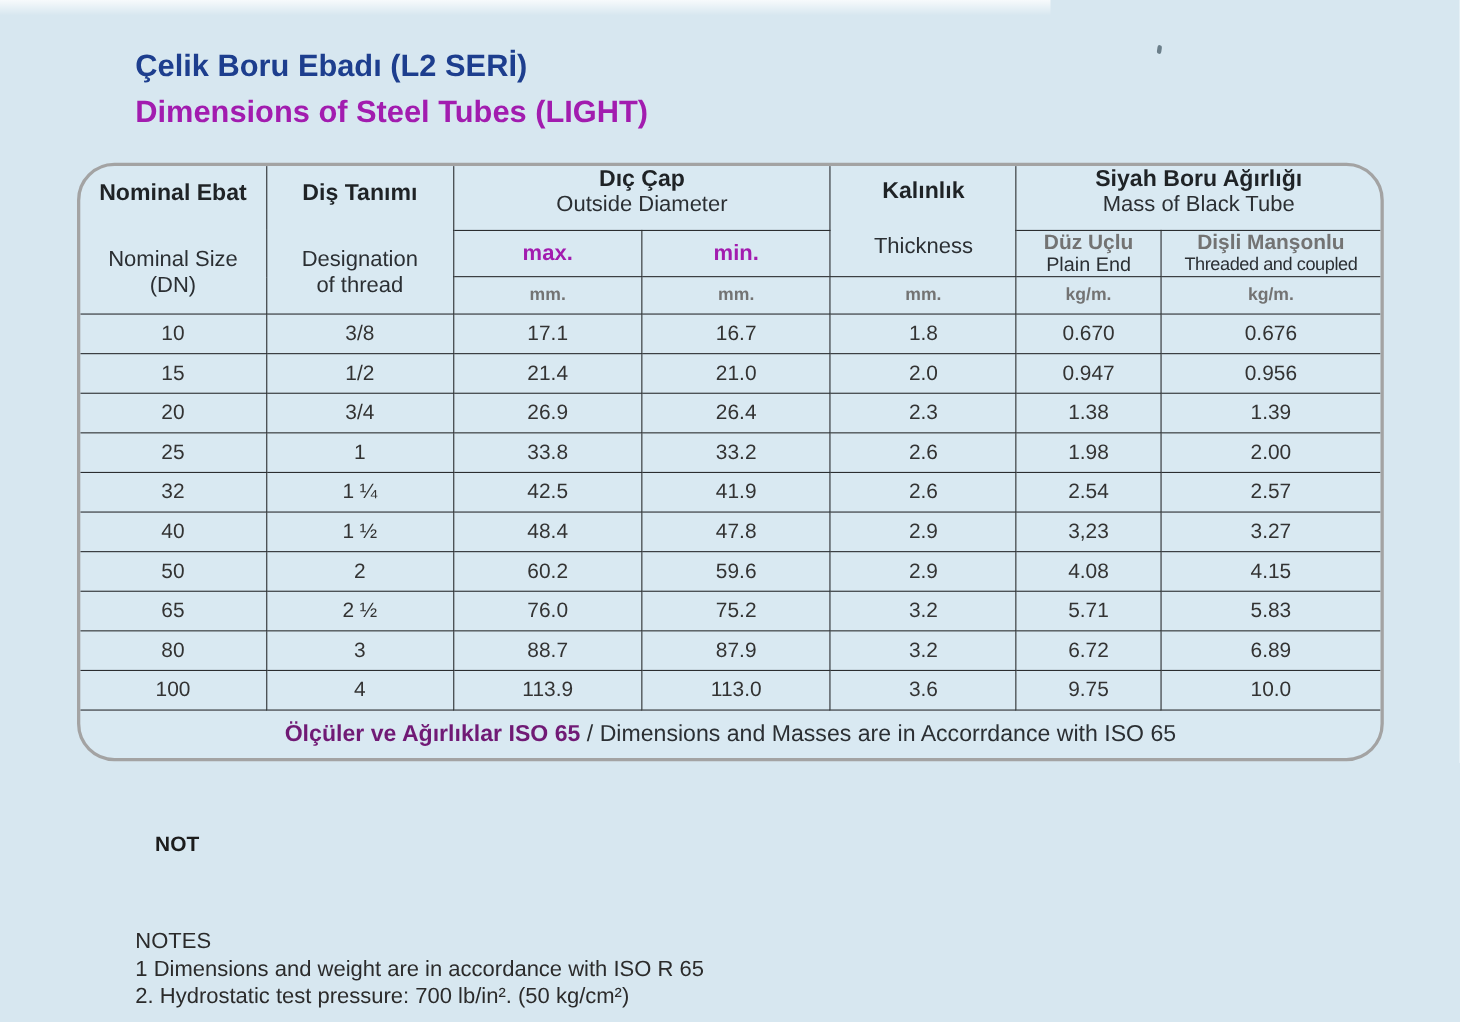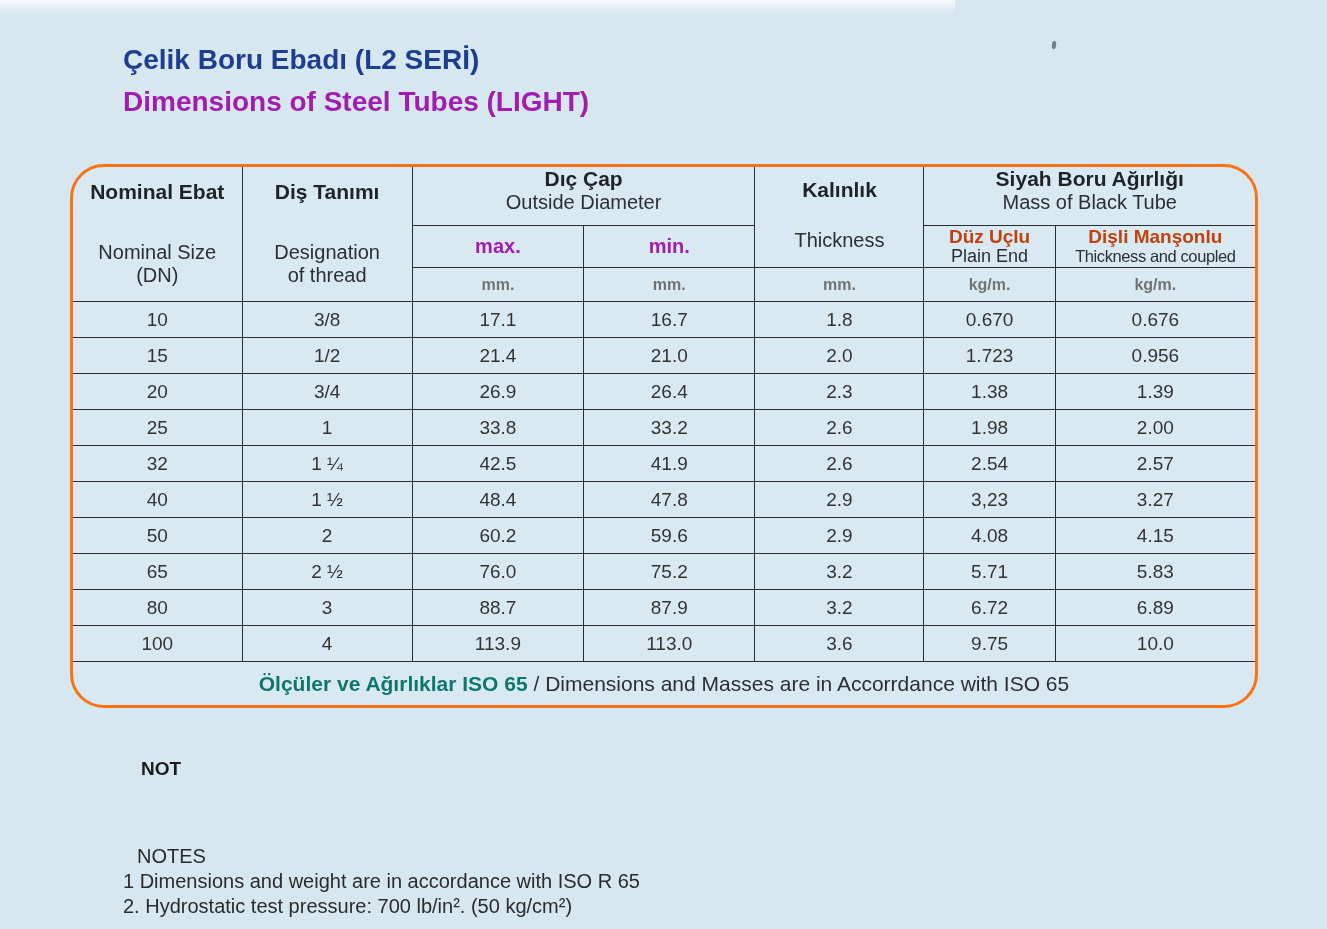"Nominal Ebat" .tbl-wrap { border: 3px solid #f97316 -> 3px solid #a3a3a3; top: 164px -> 148px }
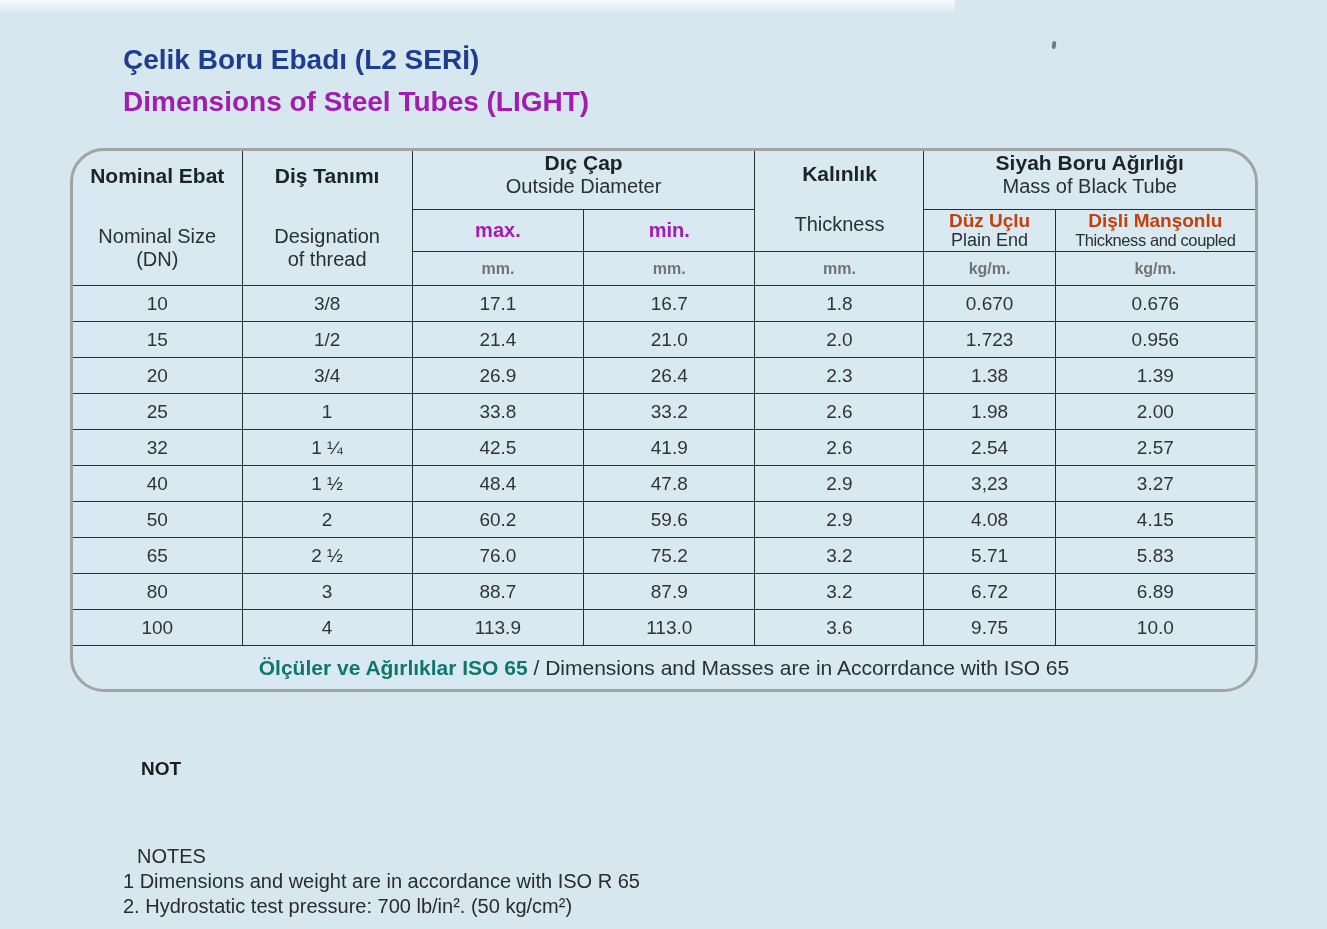"Düz Uçlu" .small-tr { color: #c2410c -> #737373 }
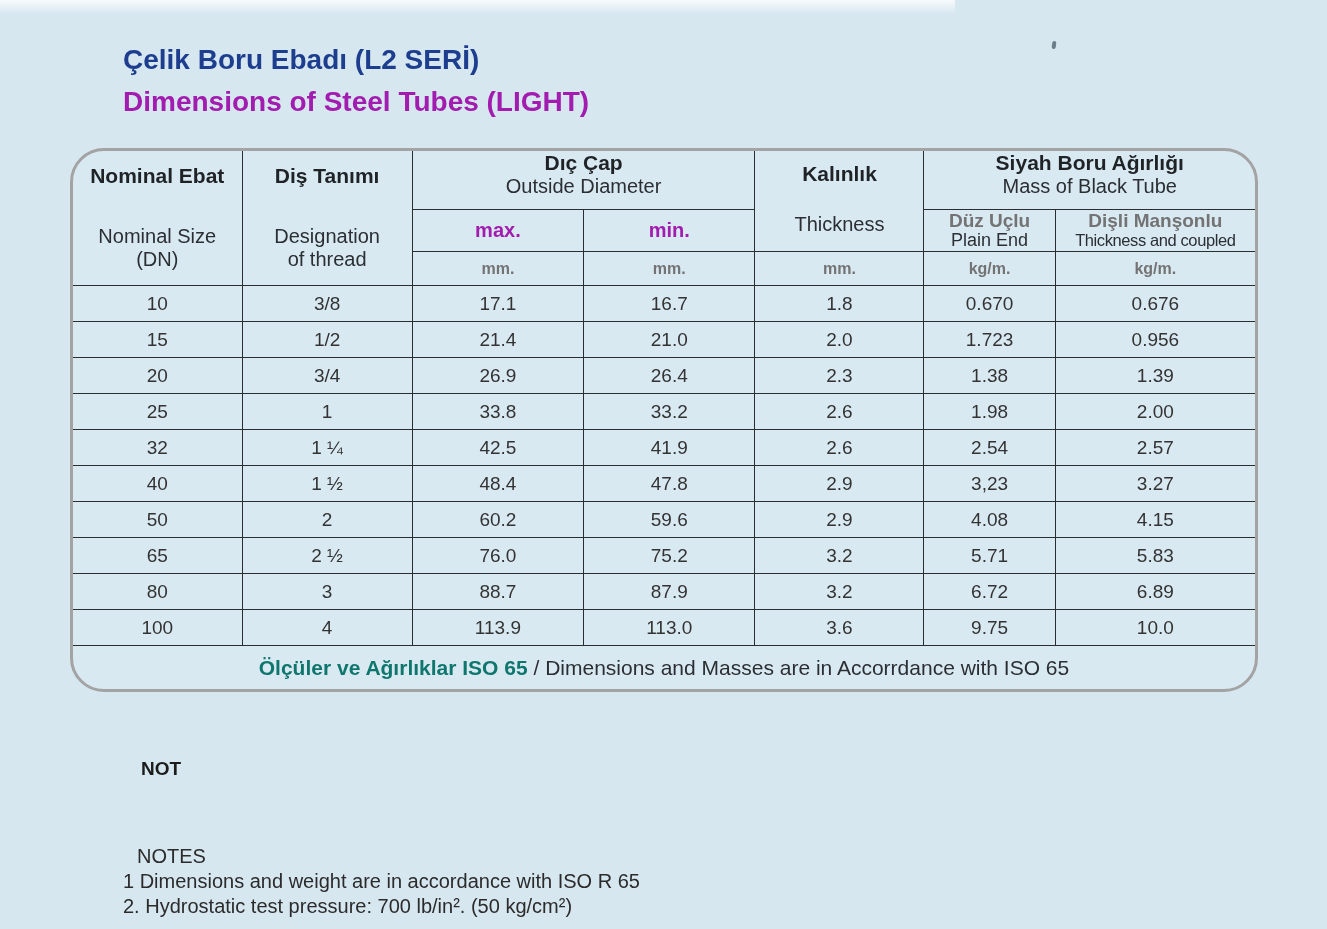"Thickness and coupled" span.small-en { text: Thickness -> Threaded }
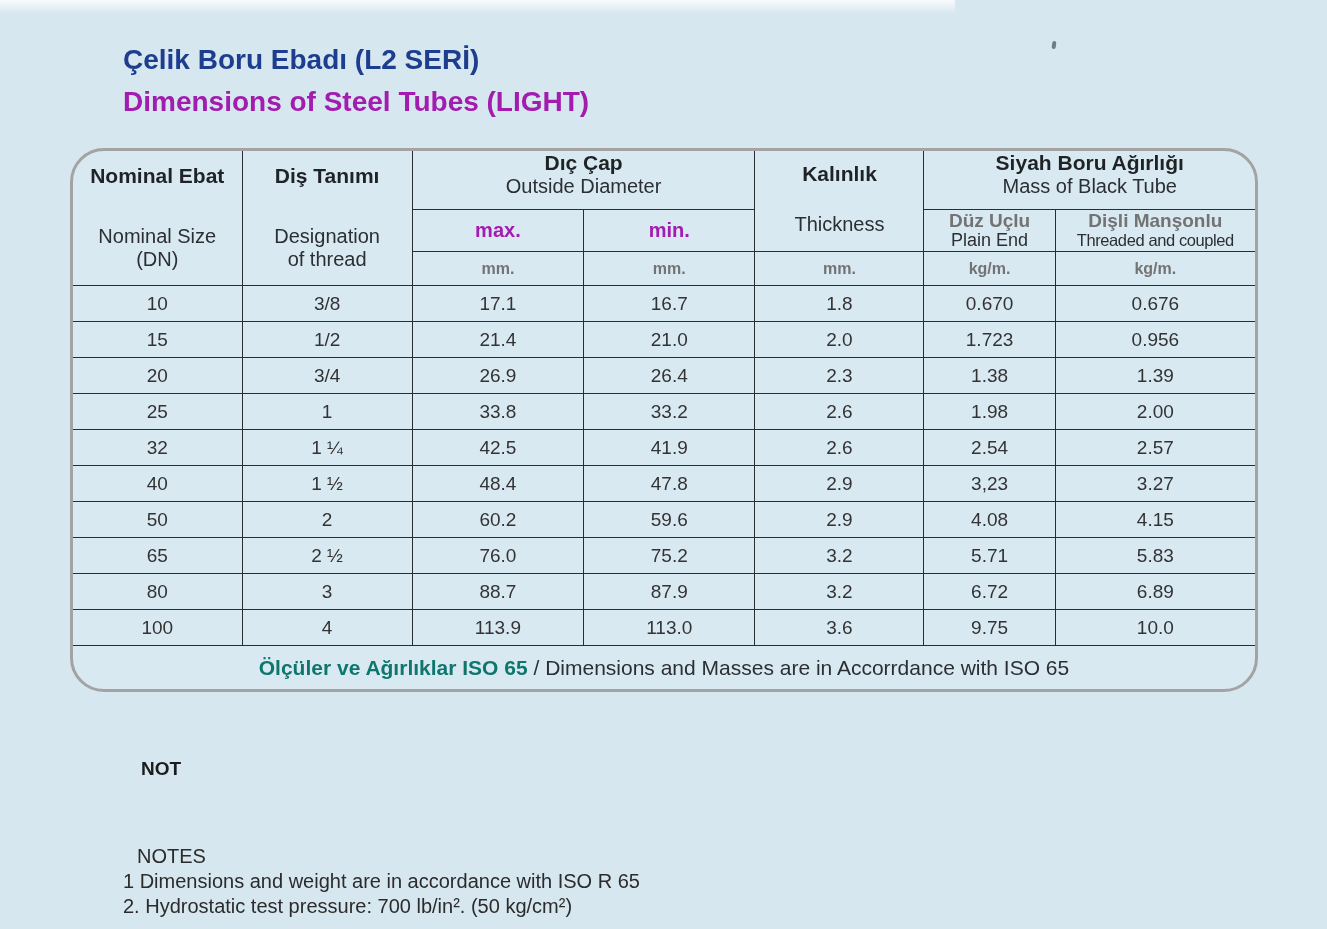"1.723" td { text: 1.723 -> 0.947 }
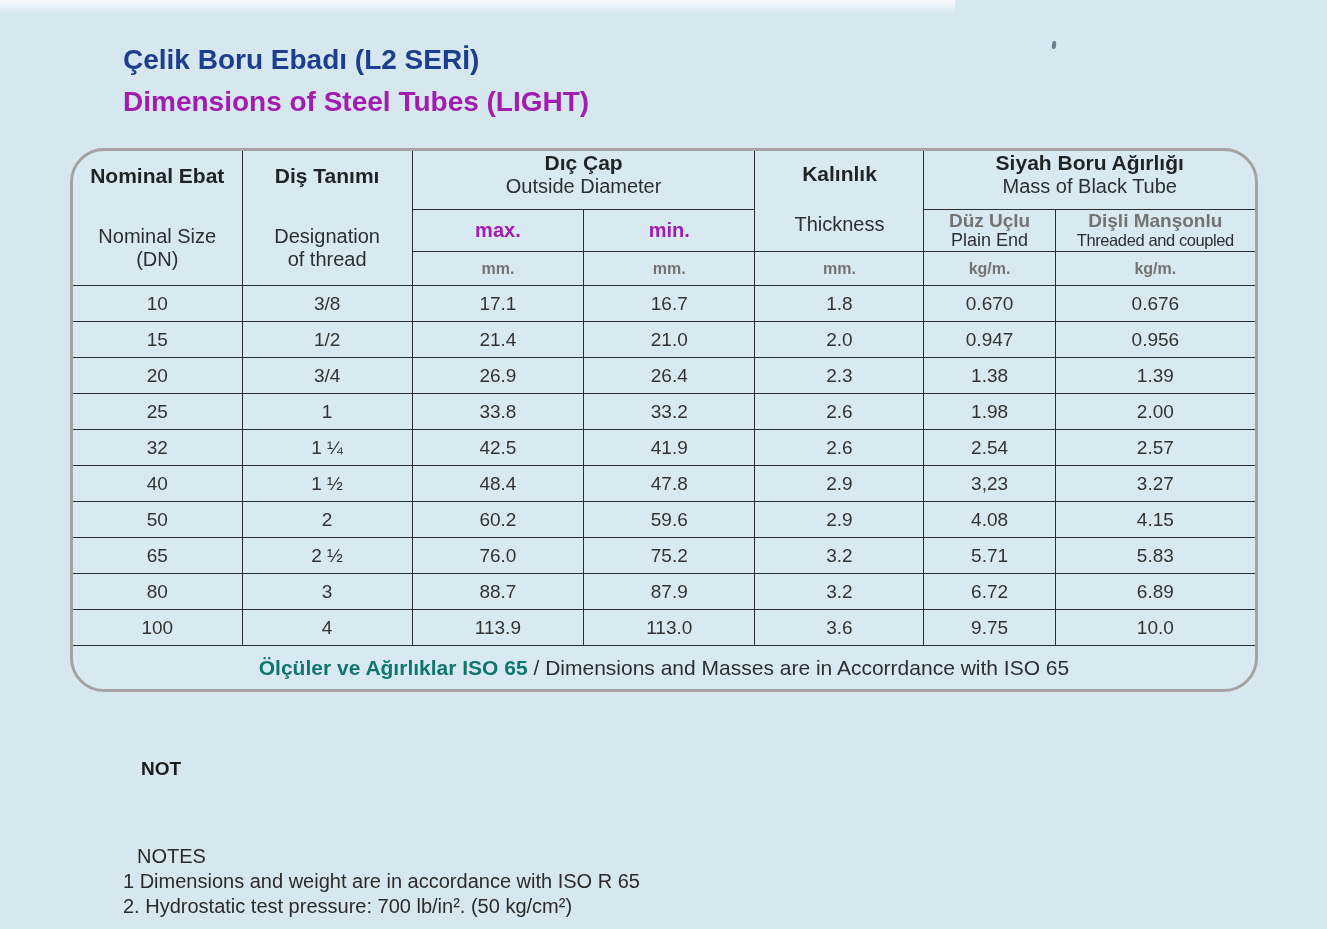"Ölçüler ve Ağırlıklar ISO 65" .foot-line .b { color: #0f766e -> #701a75 }
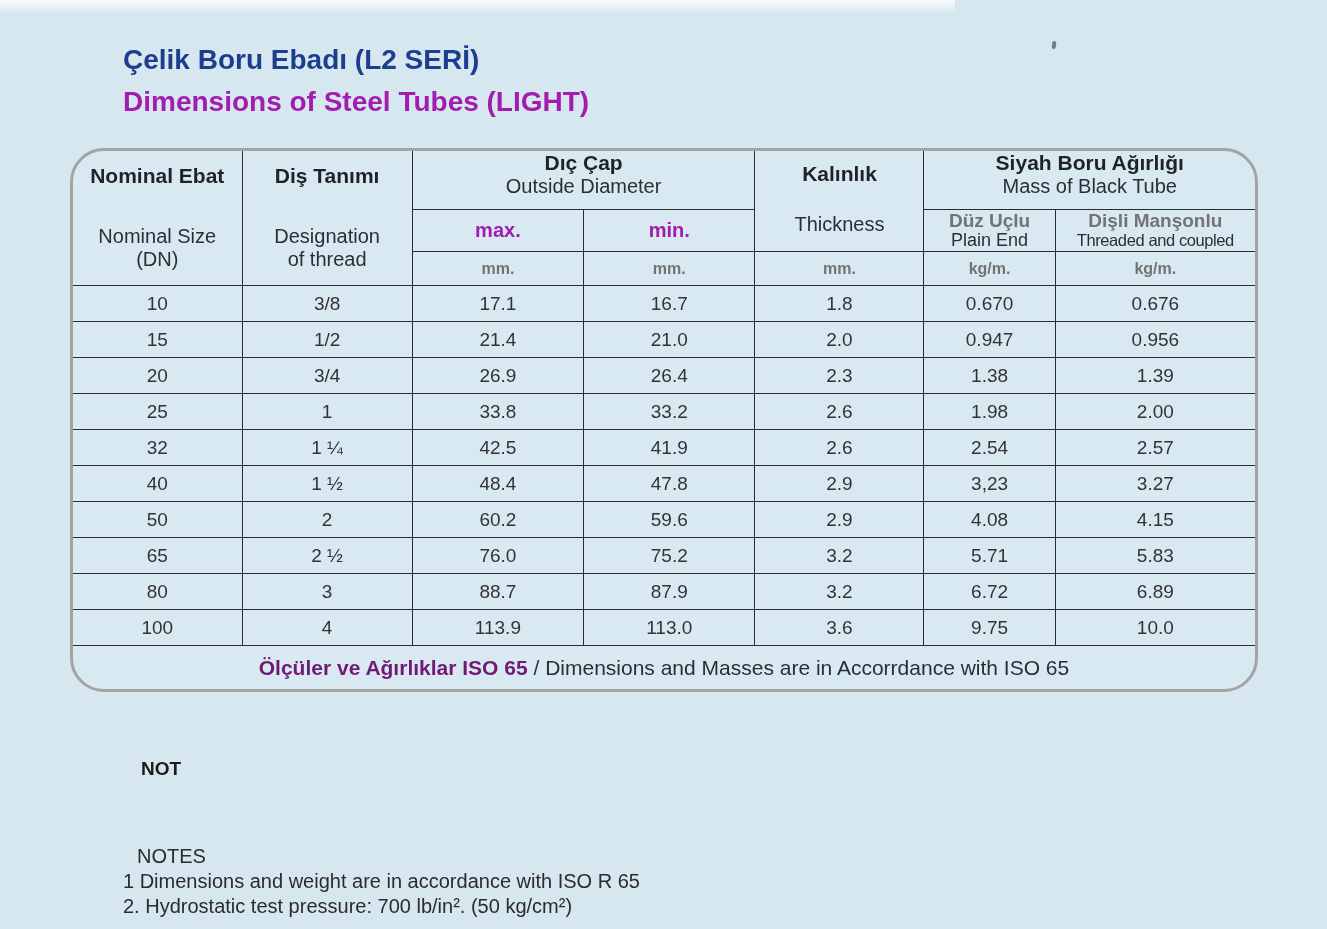"NOTES" .notes-block .hd { margin-left: 14px -> none }
